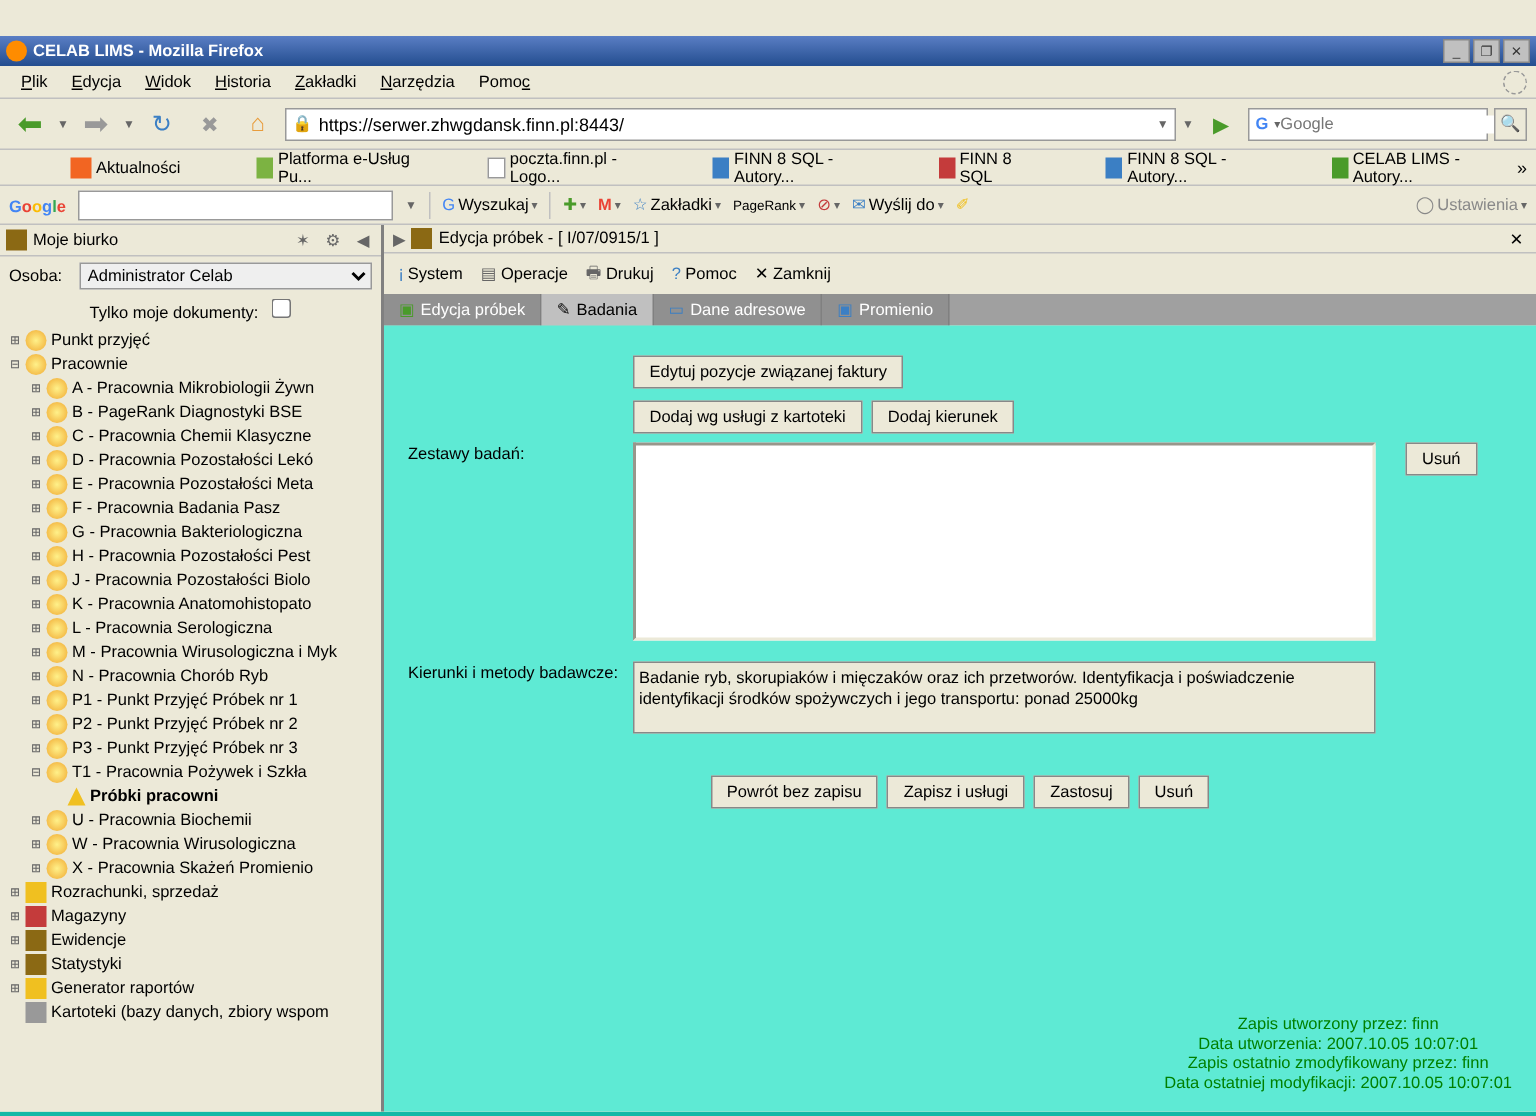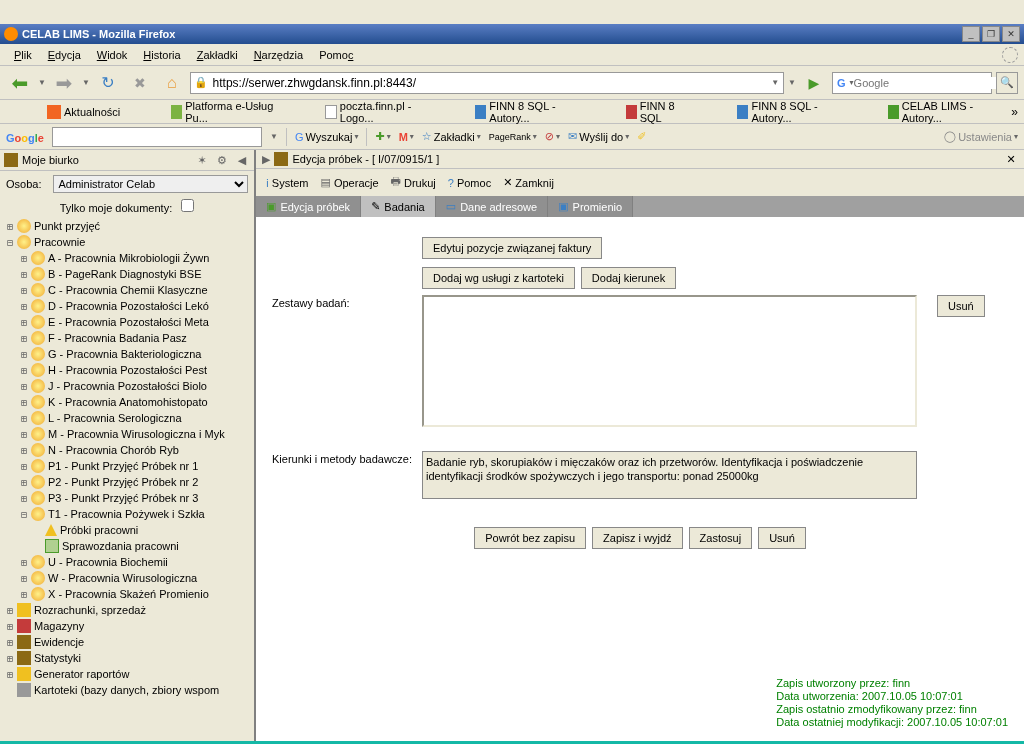"Edytuj pozycje związanej faktury" .ct-body { background: #ffffff -> #5eead4 }
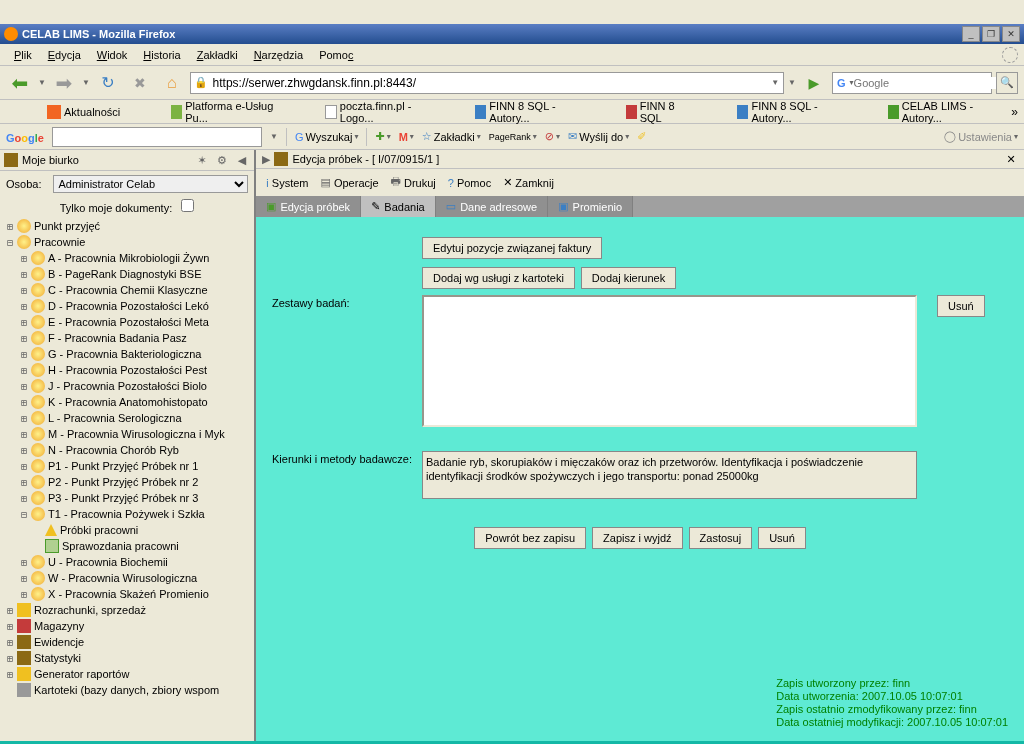"Zestawy badań:" .form-row { margin-bottom: 24px -> 14px }
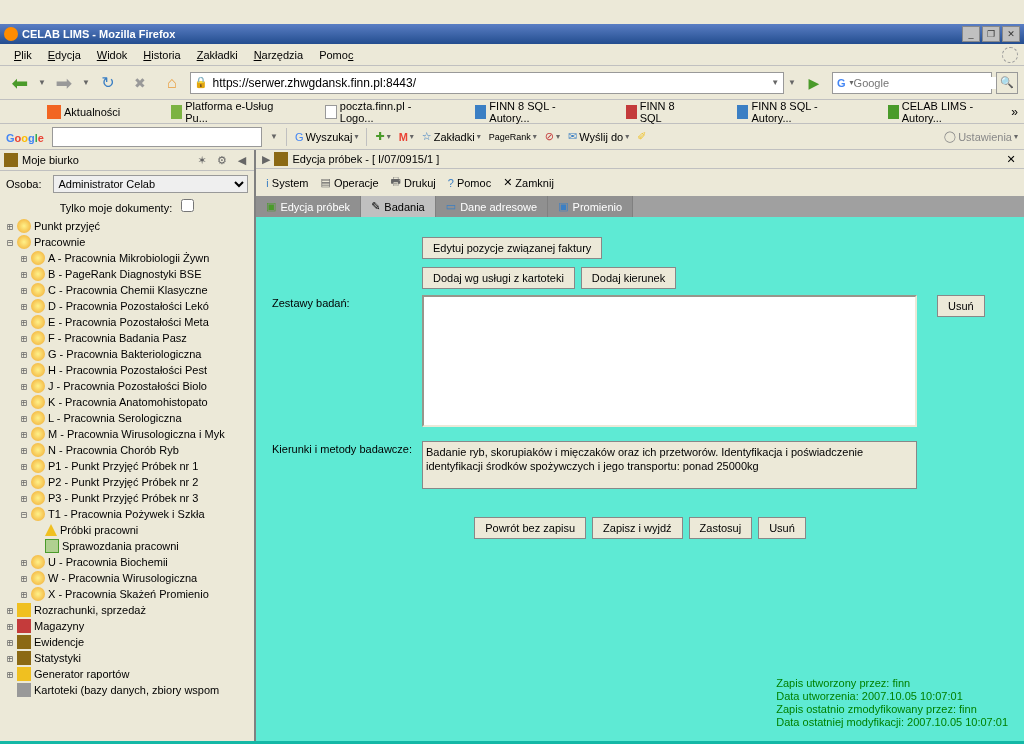"Próbki pracowni" .tree-row.bold { font-weight: normal -> bold }
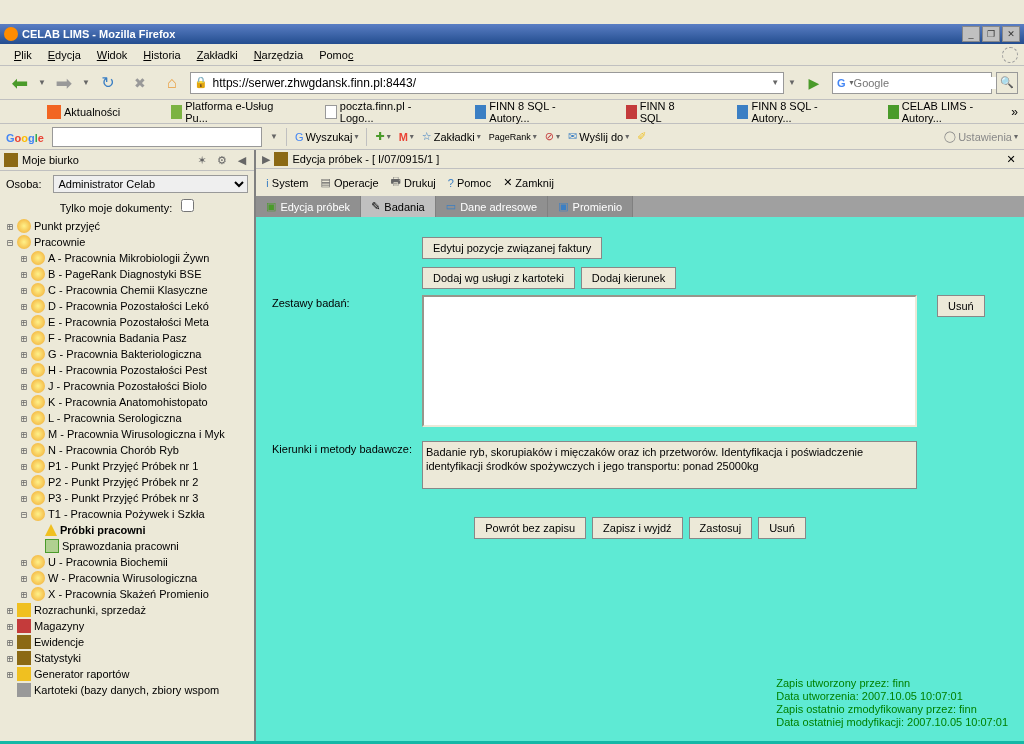"Zapisz i wyjdź" button.btn { text: wyjdź -> usługi }
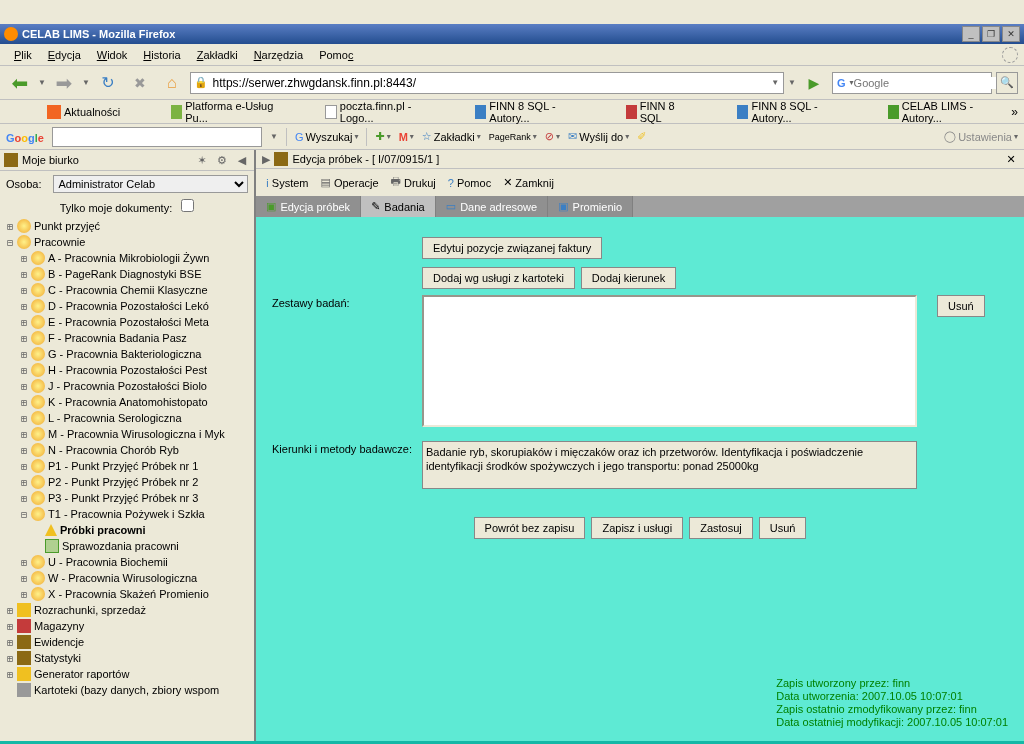"Sprawozdania pracowni" div.tree-row { html: <div> <span></span> <span>Sprawozdania pracowni</span> </div> -> none }
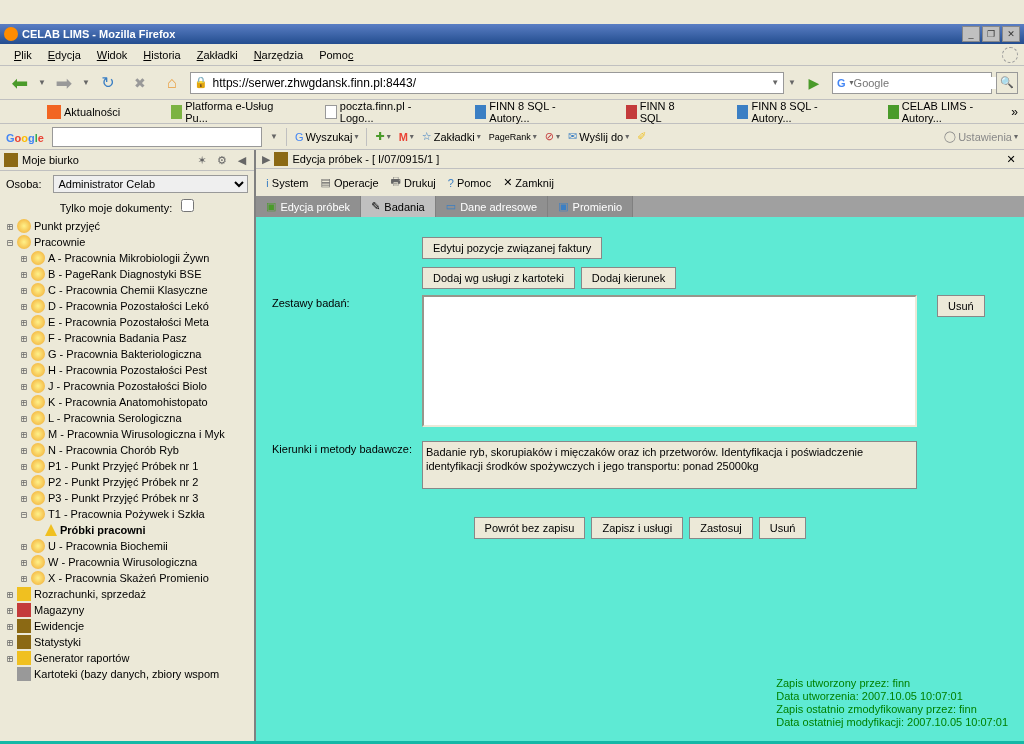"Zapis utworzony przez: finn" .audit { text-align: left -> center }
